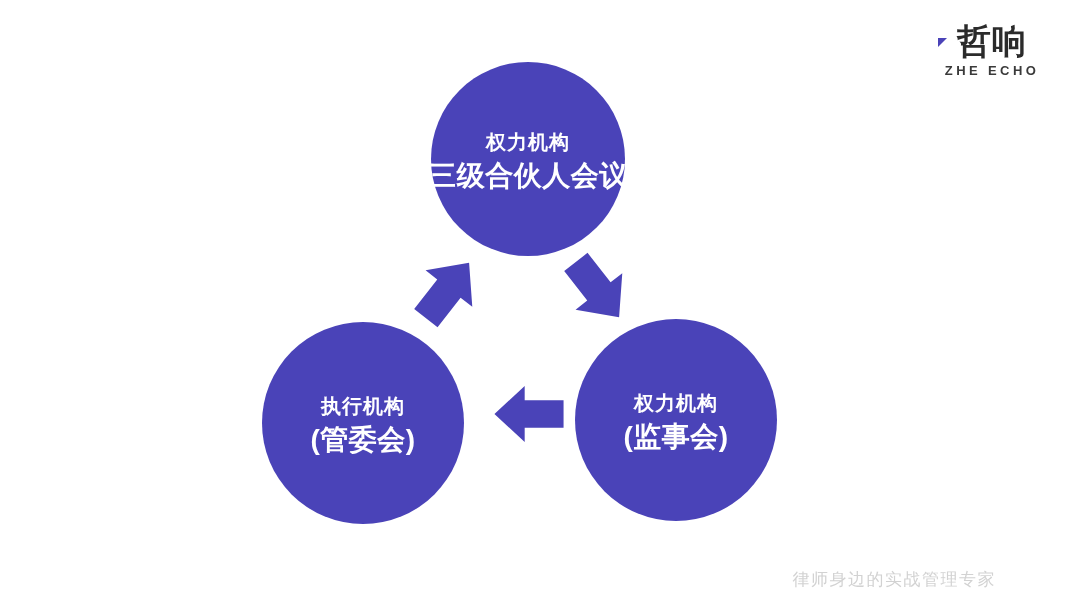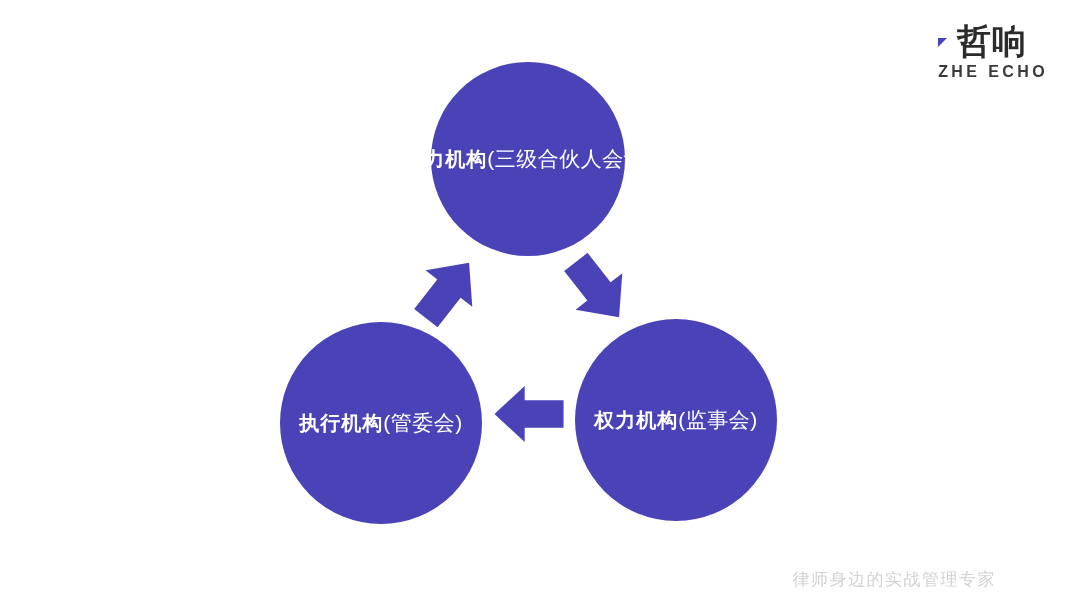"ZHE ECHO" .logo-sub { font-size: 16px -> 13px; text-align: right -> none }
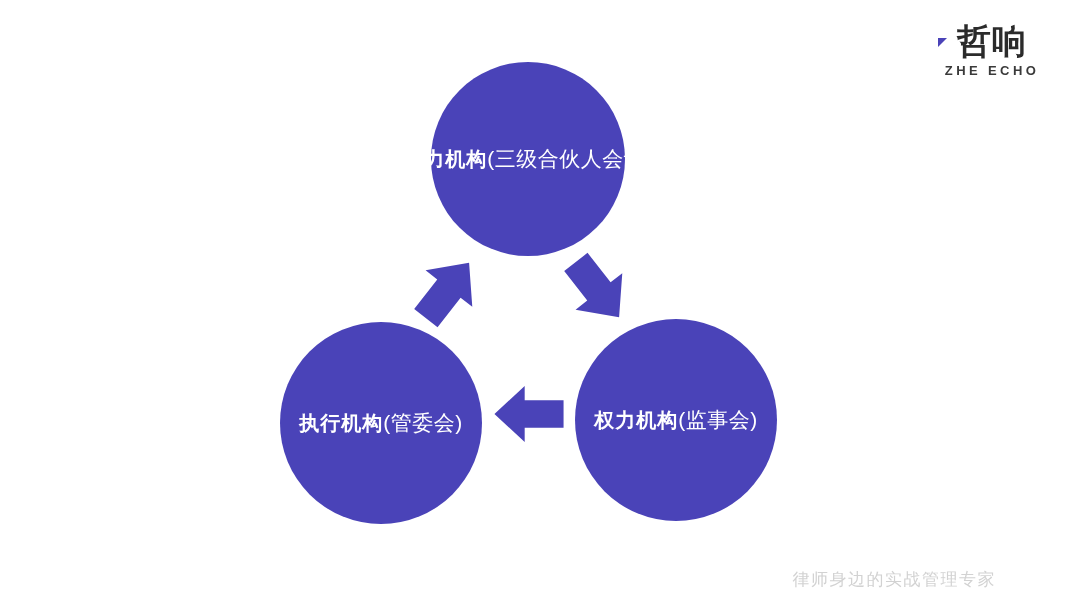"权力机构" .node { flex-direction: row -> column }
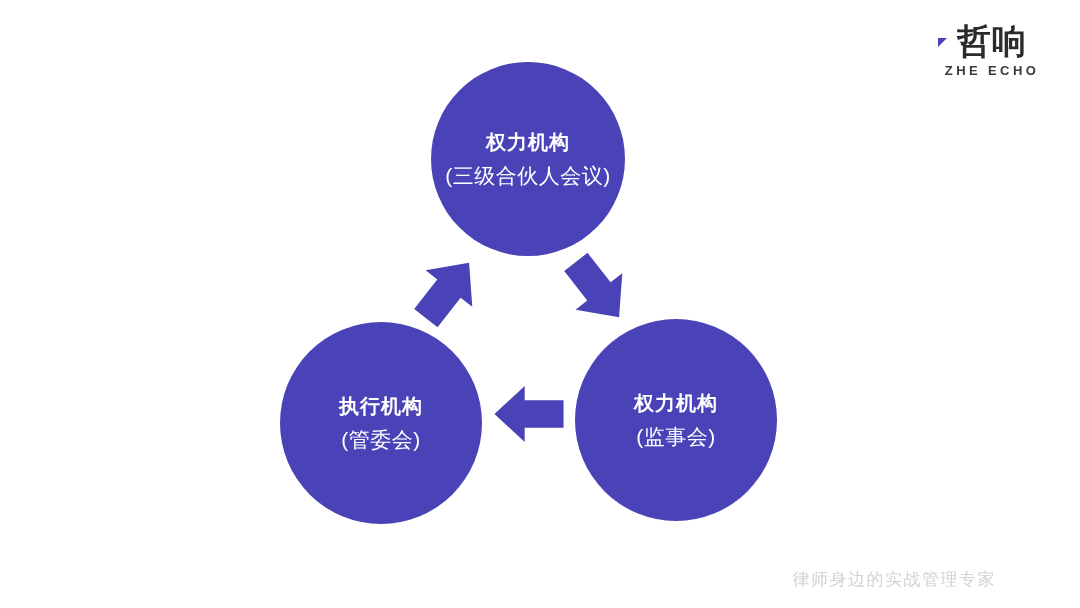"(三级合伙人会议)" .node-sub { font-size: 21px -> 28px; font-weight: 400 -> 700 }
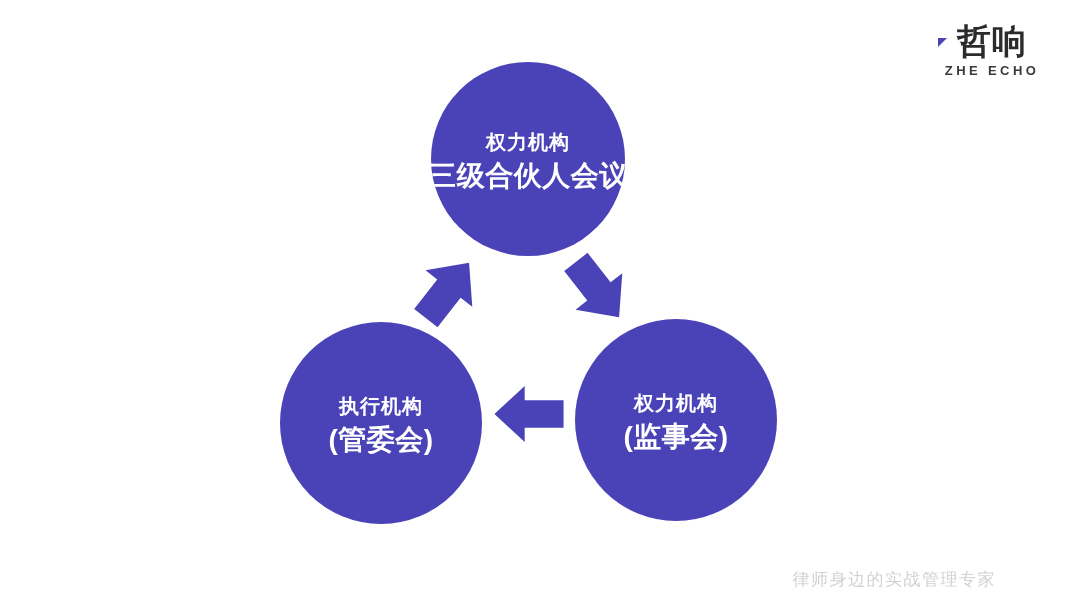"执行机构" #node-exec { left: 280px -> 262px }
